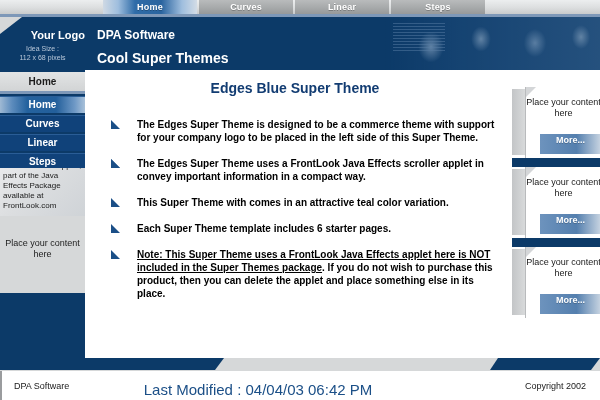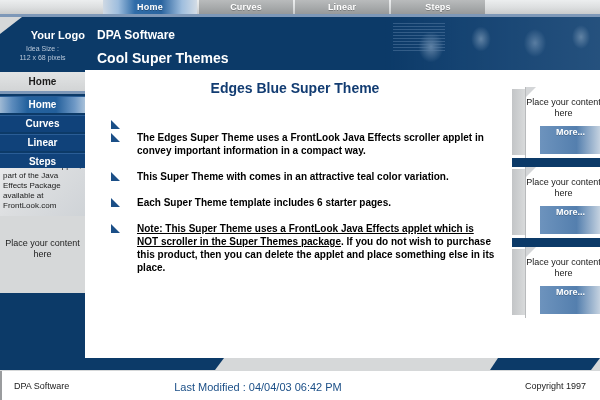"The Edges Super Theme is" div.bullet { html: none -> <div> <span></span> <span>The Edges Super Theme is designed to be a commerce theme with support for your company logo to be placed in the left side of this Super Theme.</span> </div> }
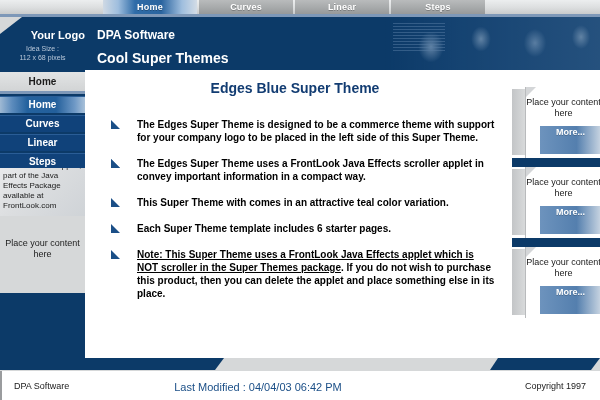"More..." .rpanel .more { height: 28px -> 20px }
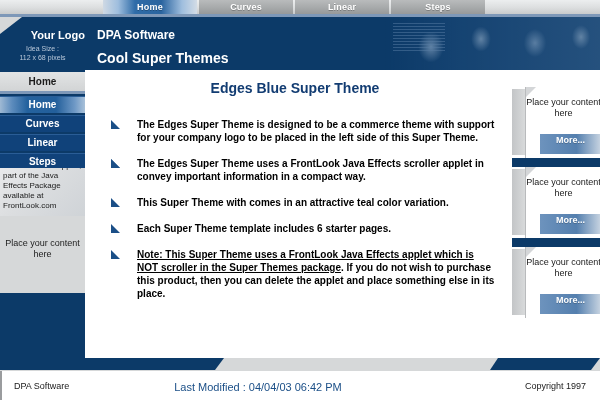"Note: This Super Theme uses" span.u { text: which is NOT scroller -> here is NOT included }
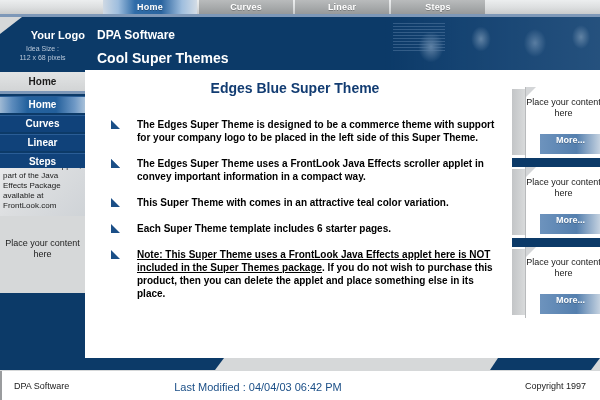"Last Modified : 04/04/03 06:42" .foot-mid { font-size: 11px -> 15px }
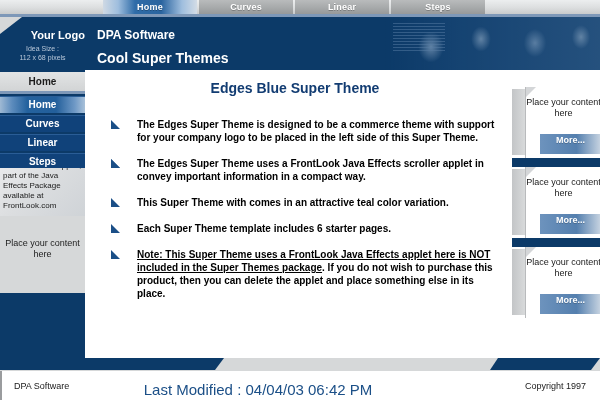"Copyright 1997" div.foot-right { text: 1997 -> 2002 }
